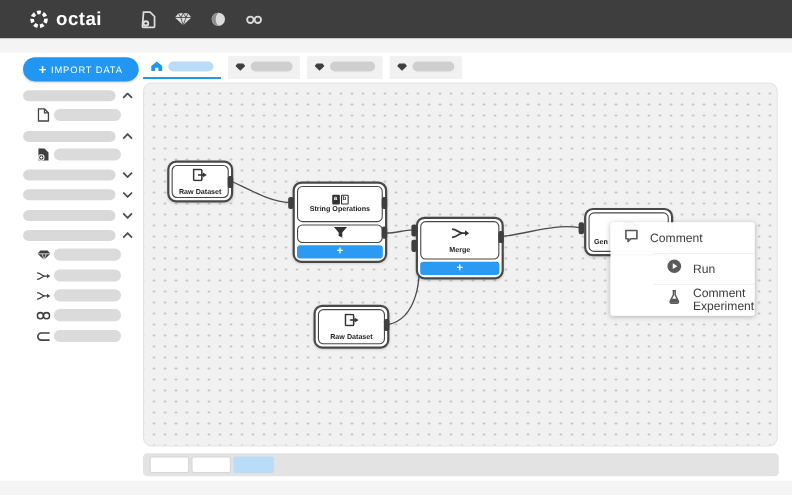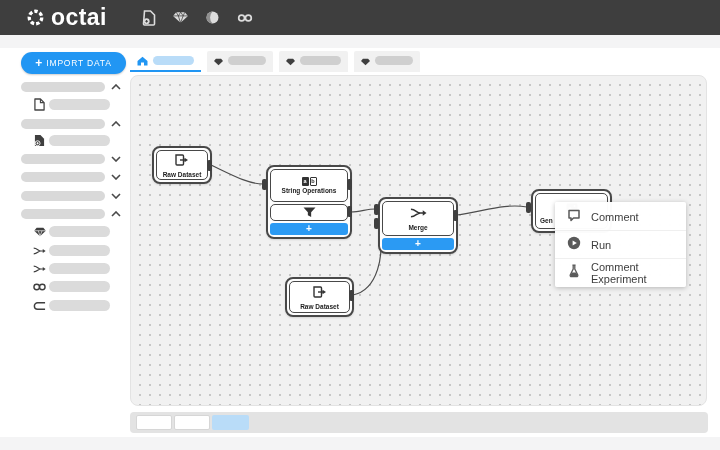"octai" .brand-name { font-size: 23px -> 17px }
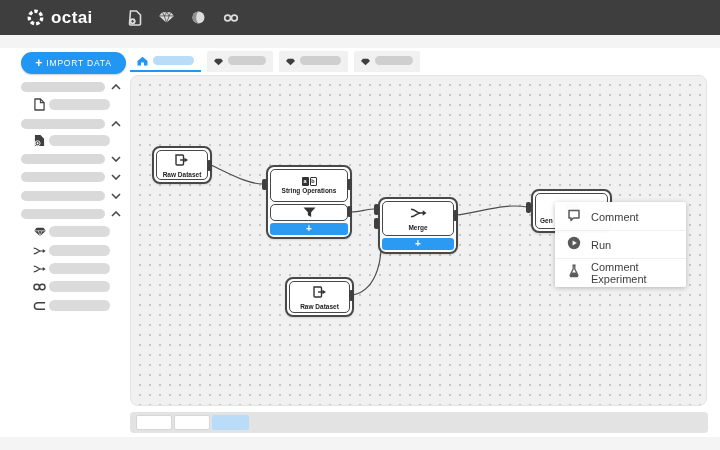"Run" .citem + .citem { margin-left: none -> 39px }
